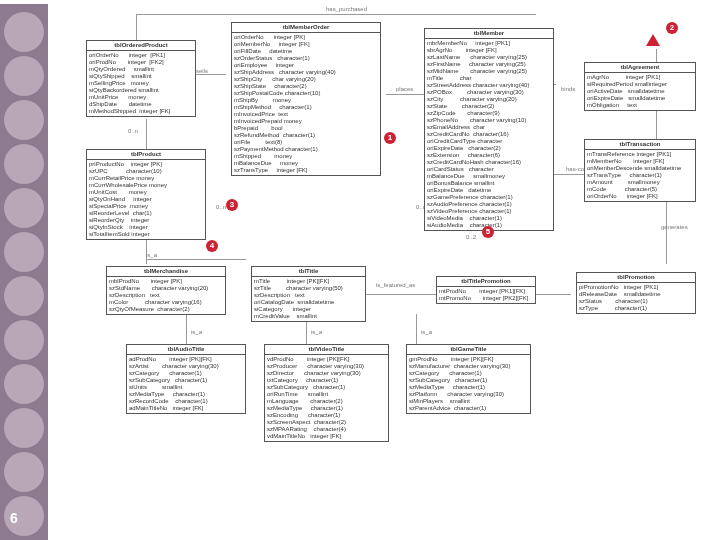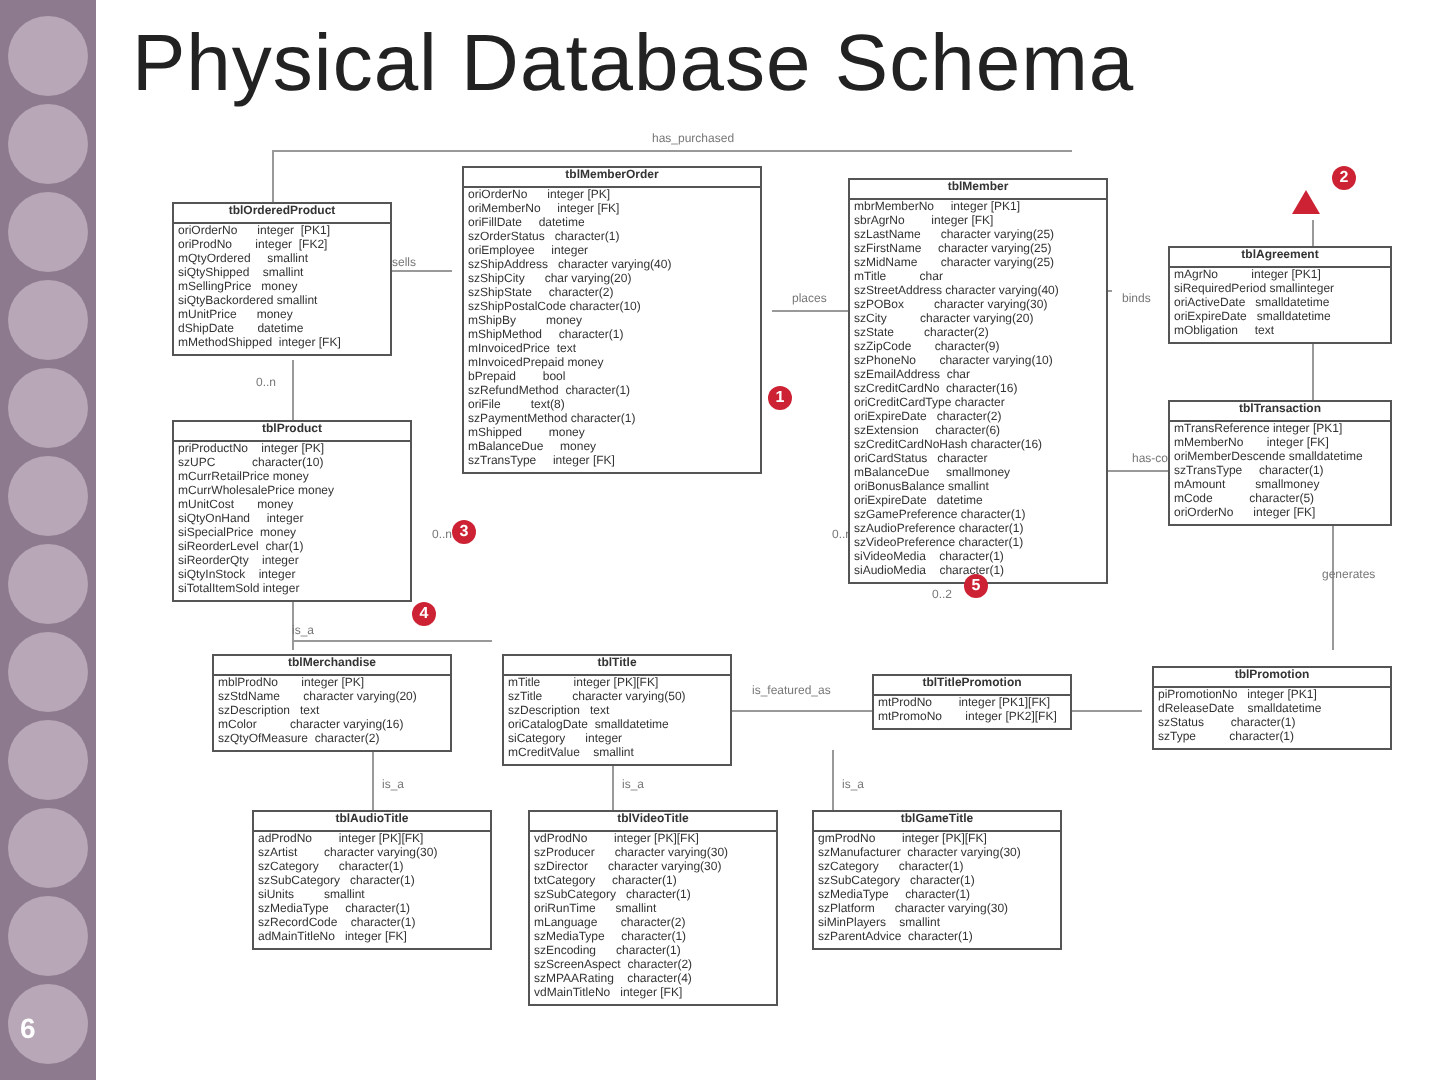"Physical Database Schema" div.title { html: <div>Physical Database Schema</div> -> none }
